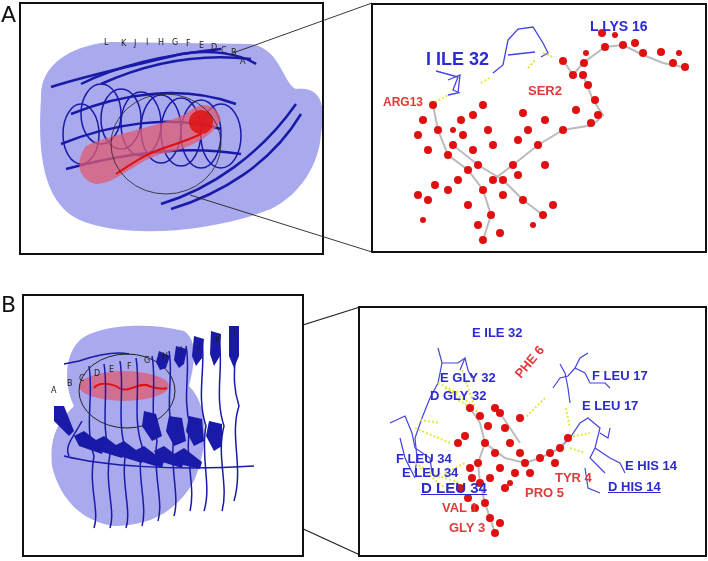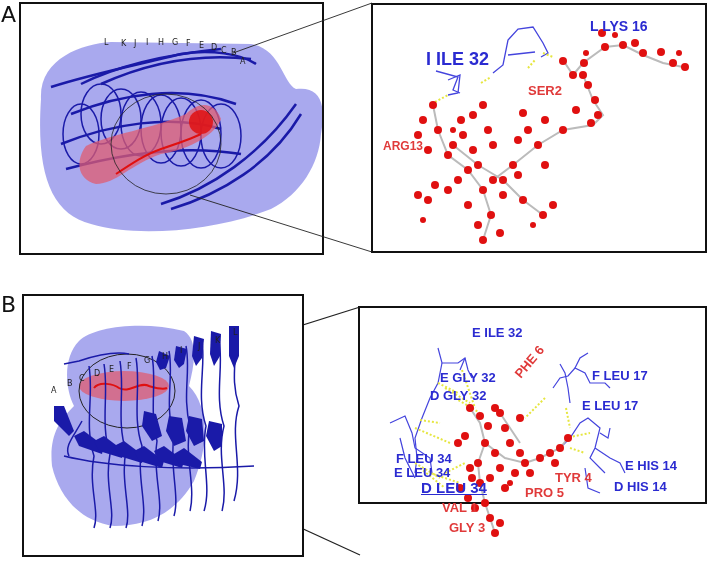"ARG13" span.lbl { margin-top: 44px -> none }
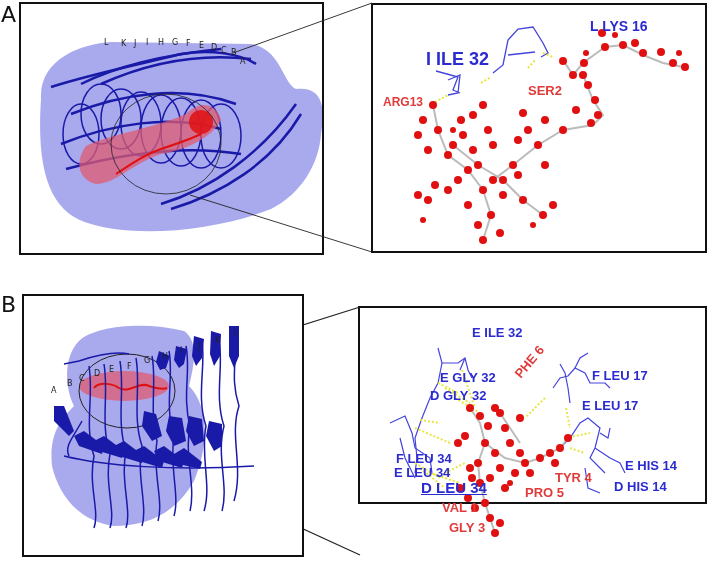"E ILE 32" div.box { height: 198px -> 251px }
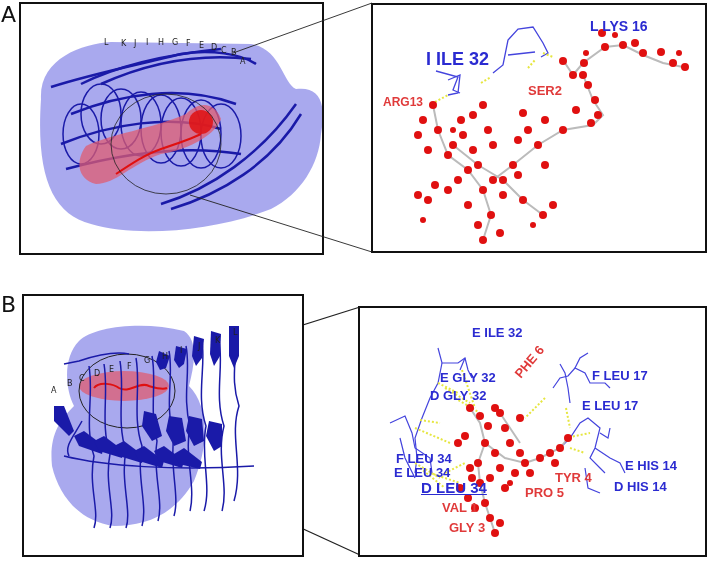"E LEU 34" span.lbl { left: 34px -> 42px }
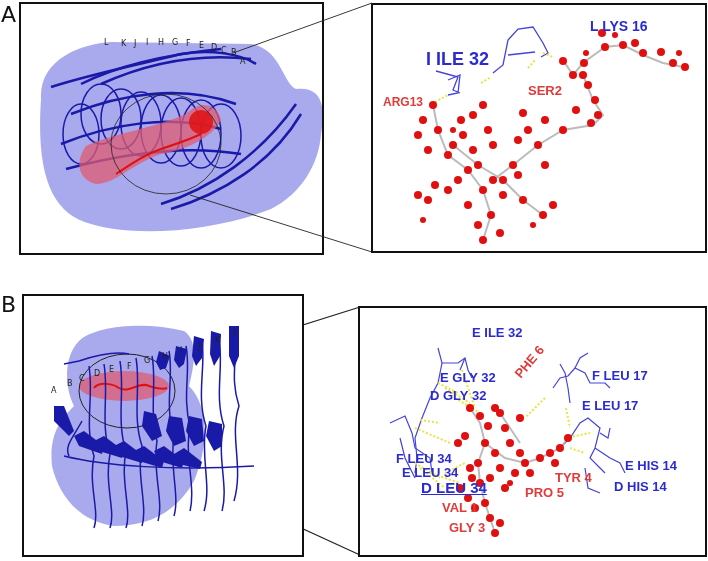"D HIS 14" span.lbl { left: 254px -> 248px; text-decoration: none -> underline }
